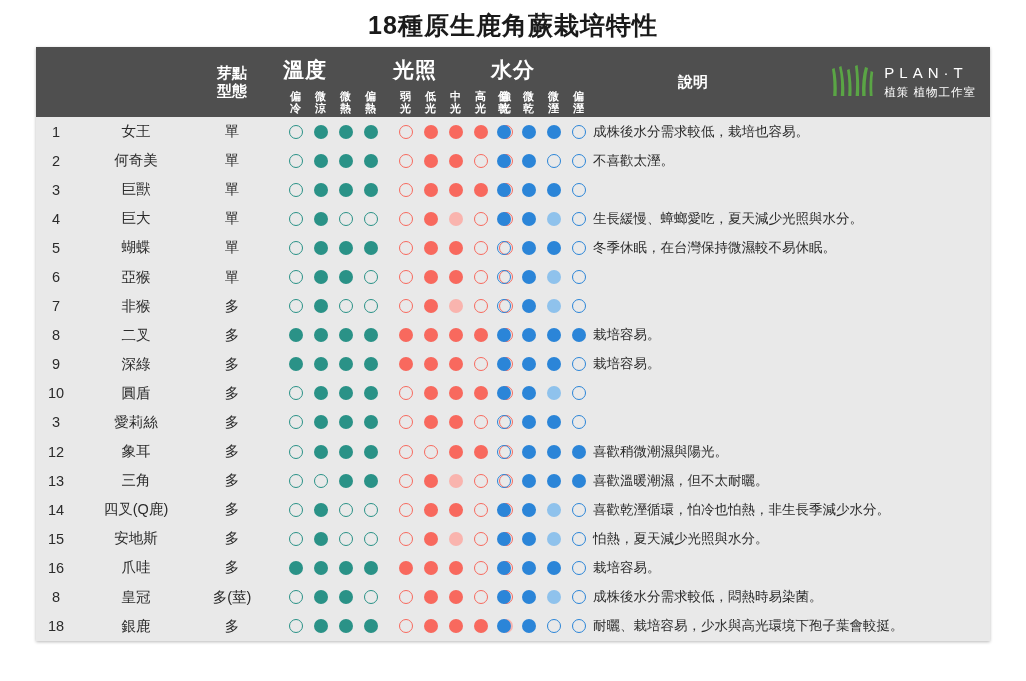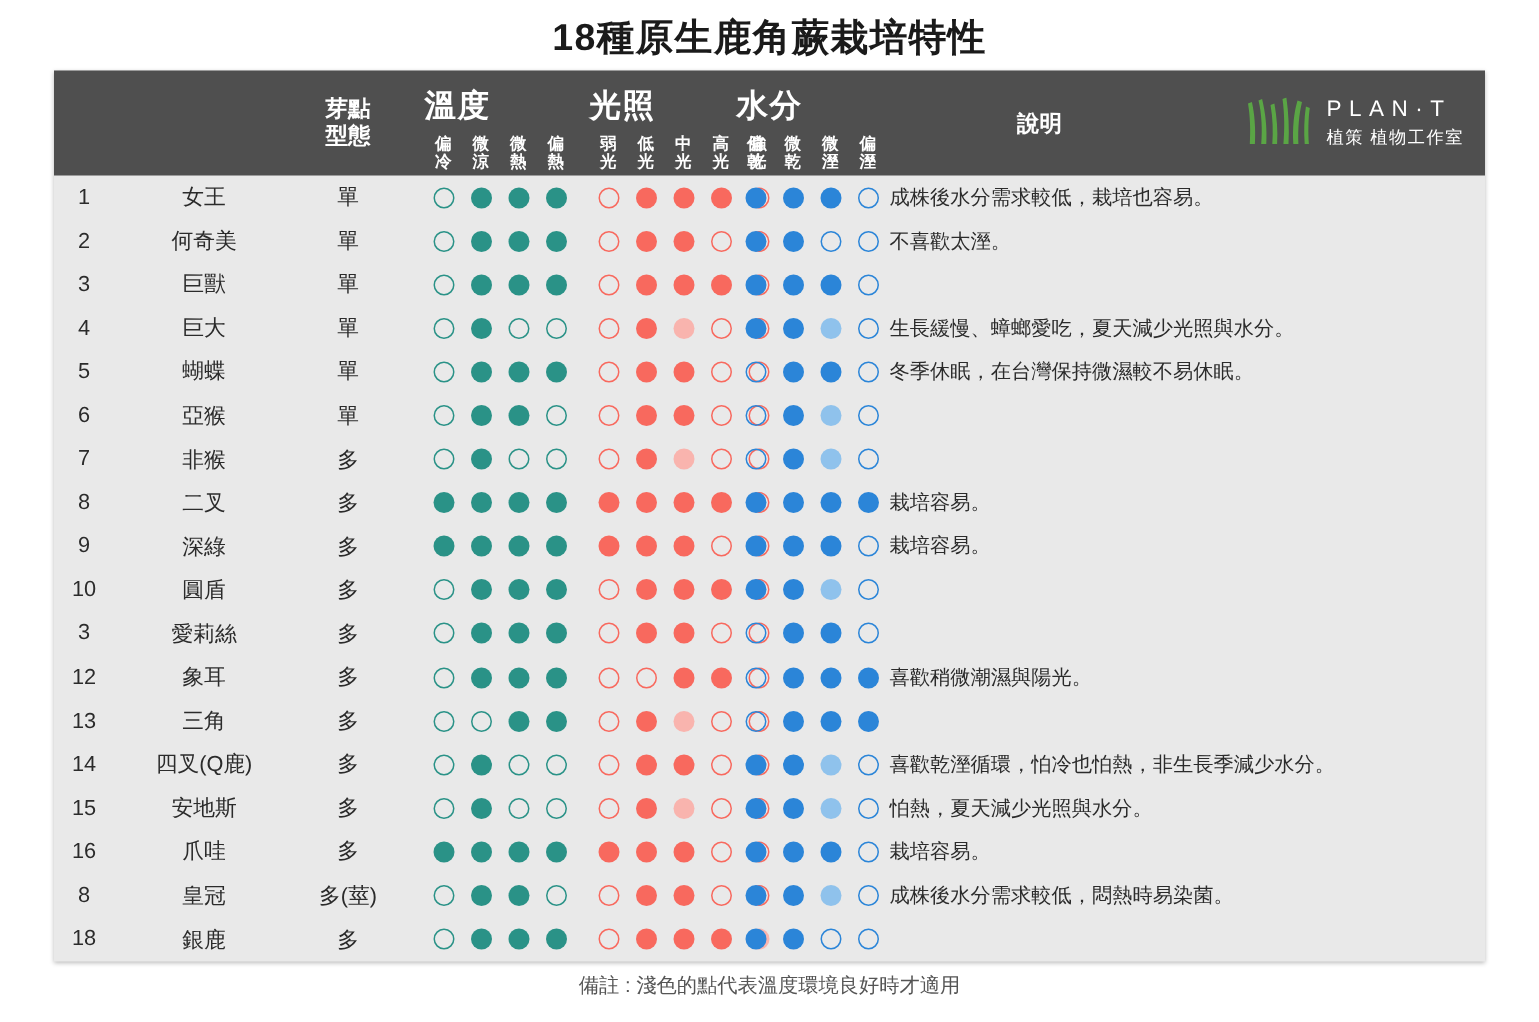"喜歡溫暖潮濕，但不太耐曬。" div.c-desc { html: none -> <div>喜歡溫暖潮濕，但不太耐曬。</div> }
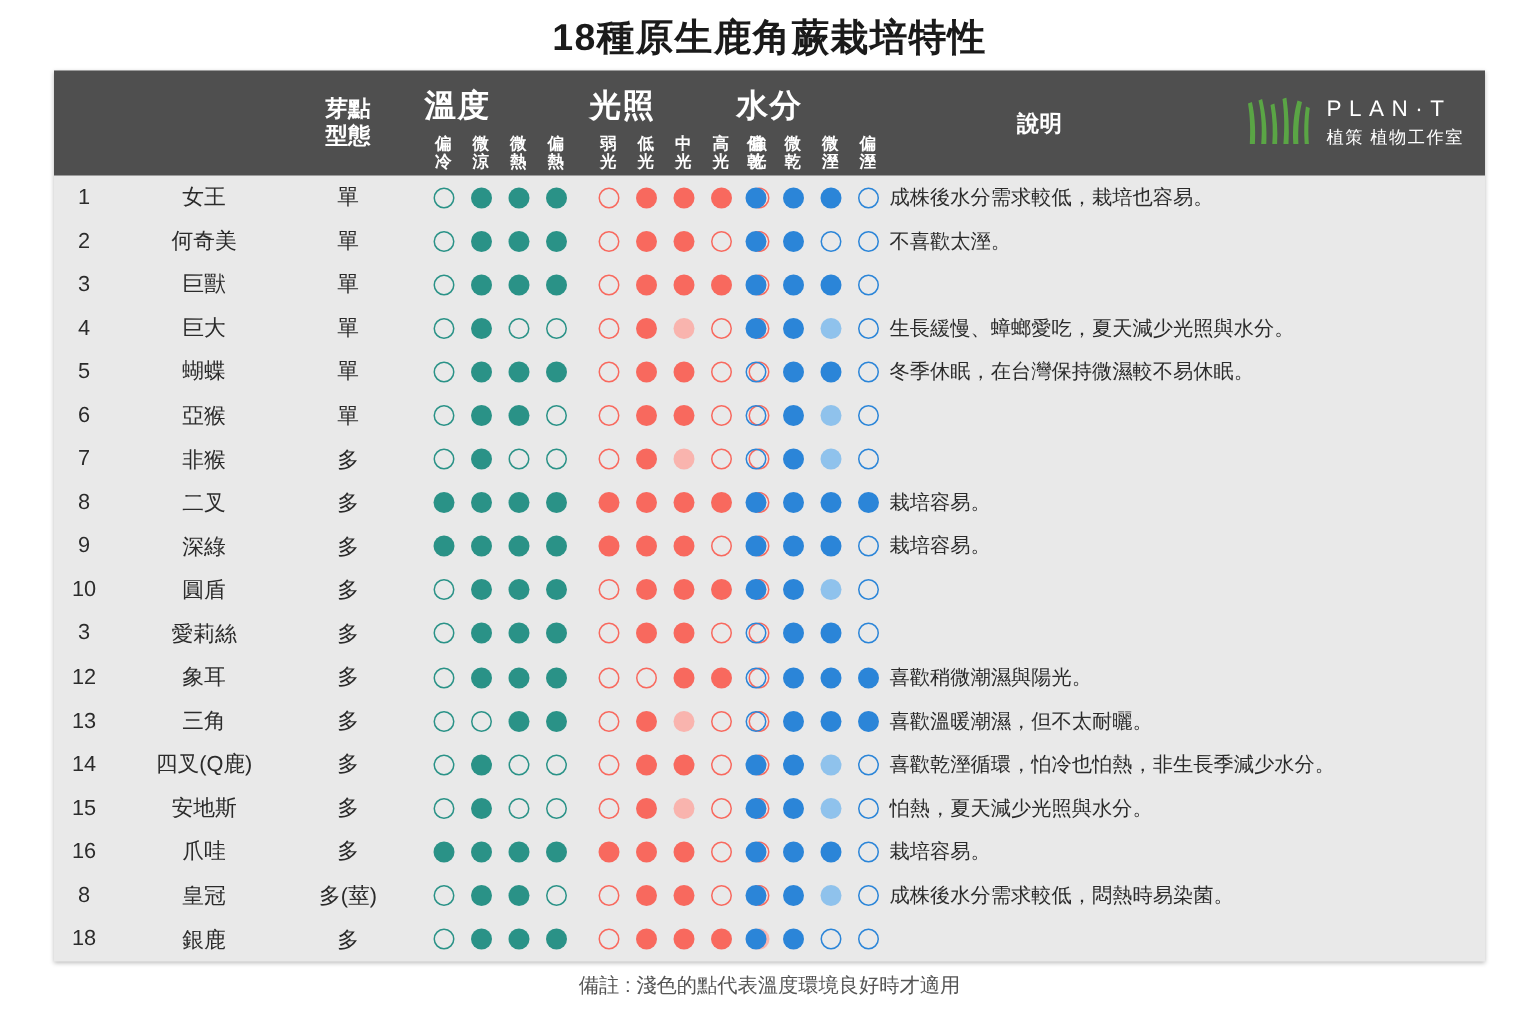"耐曬、栽培容易，少水與高光環境下孢子葉會較挺。" div.c-desc { html: none -> <div>耐曬、栽培容易，少水與高光環境下孢子葉會較挺。</div> }
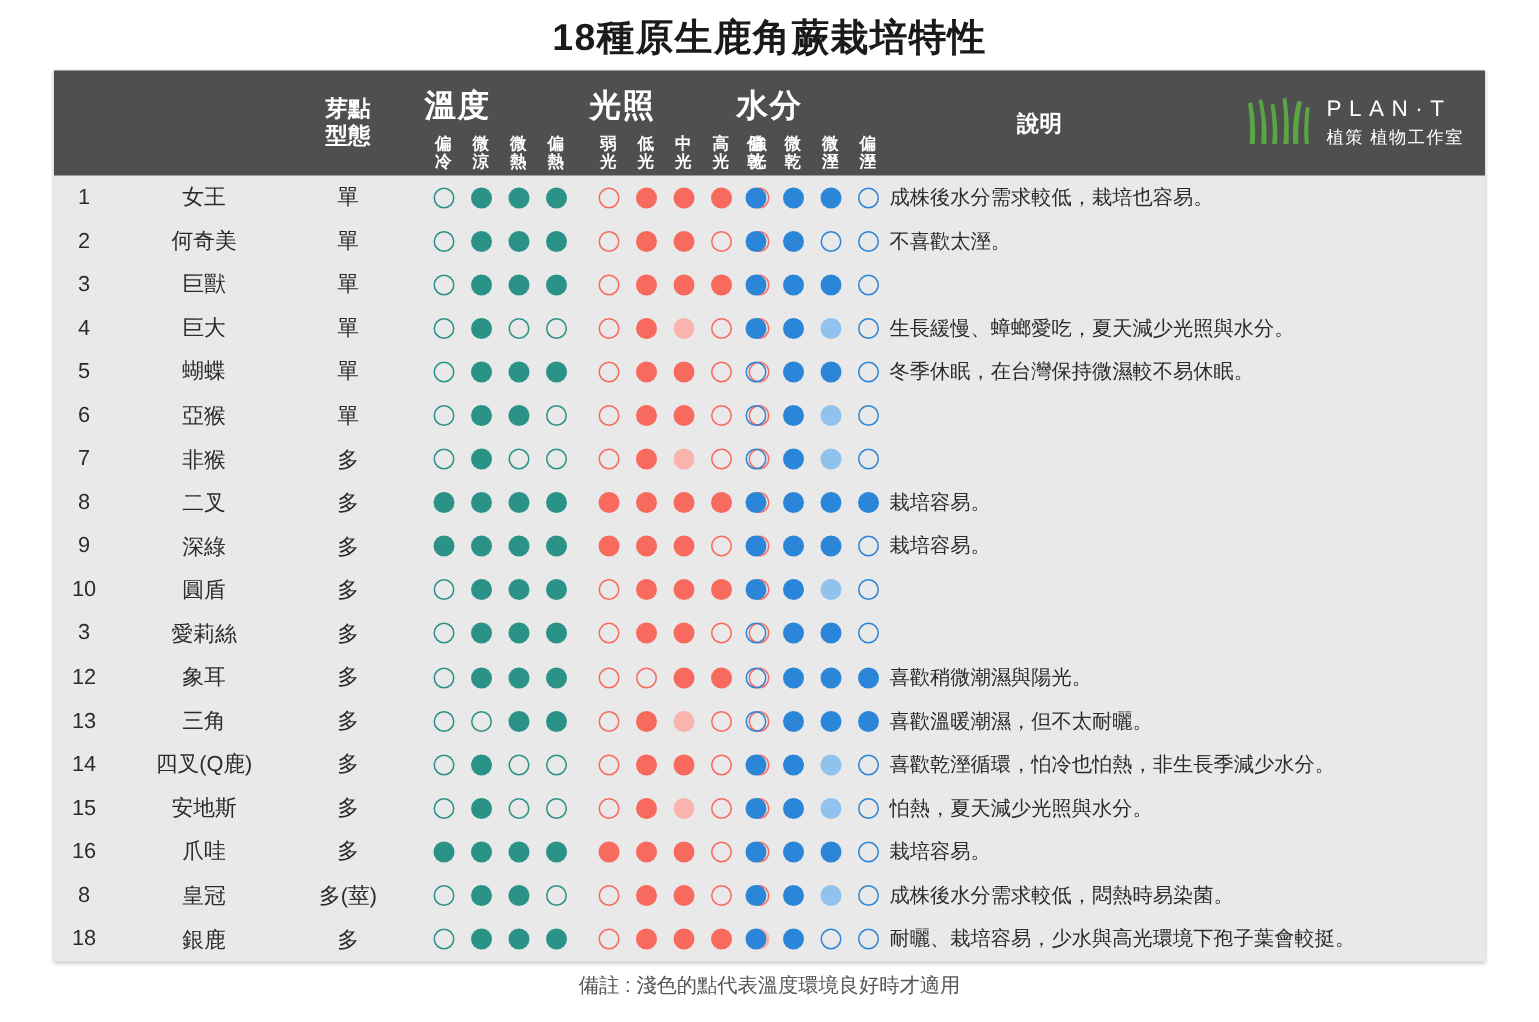"備註 : 淺色的點代表溫度環境良好時才適用" div.footnote { html: <div>備註 : 淺色的點代表溫度環境良好時才適用</div> -> none }
